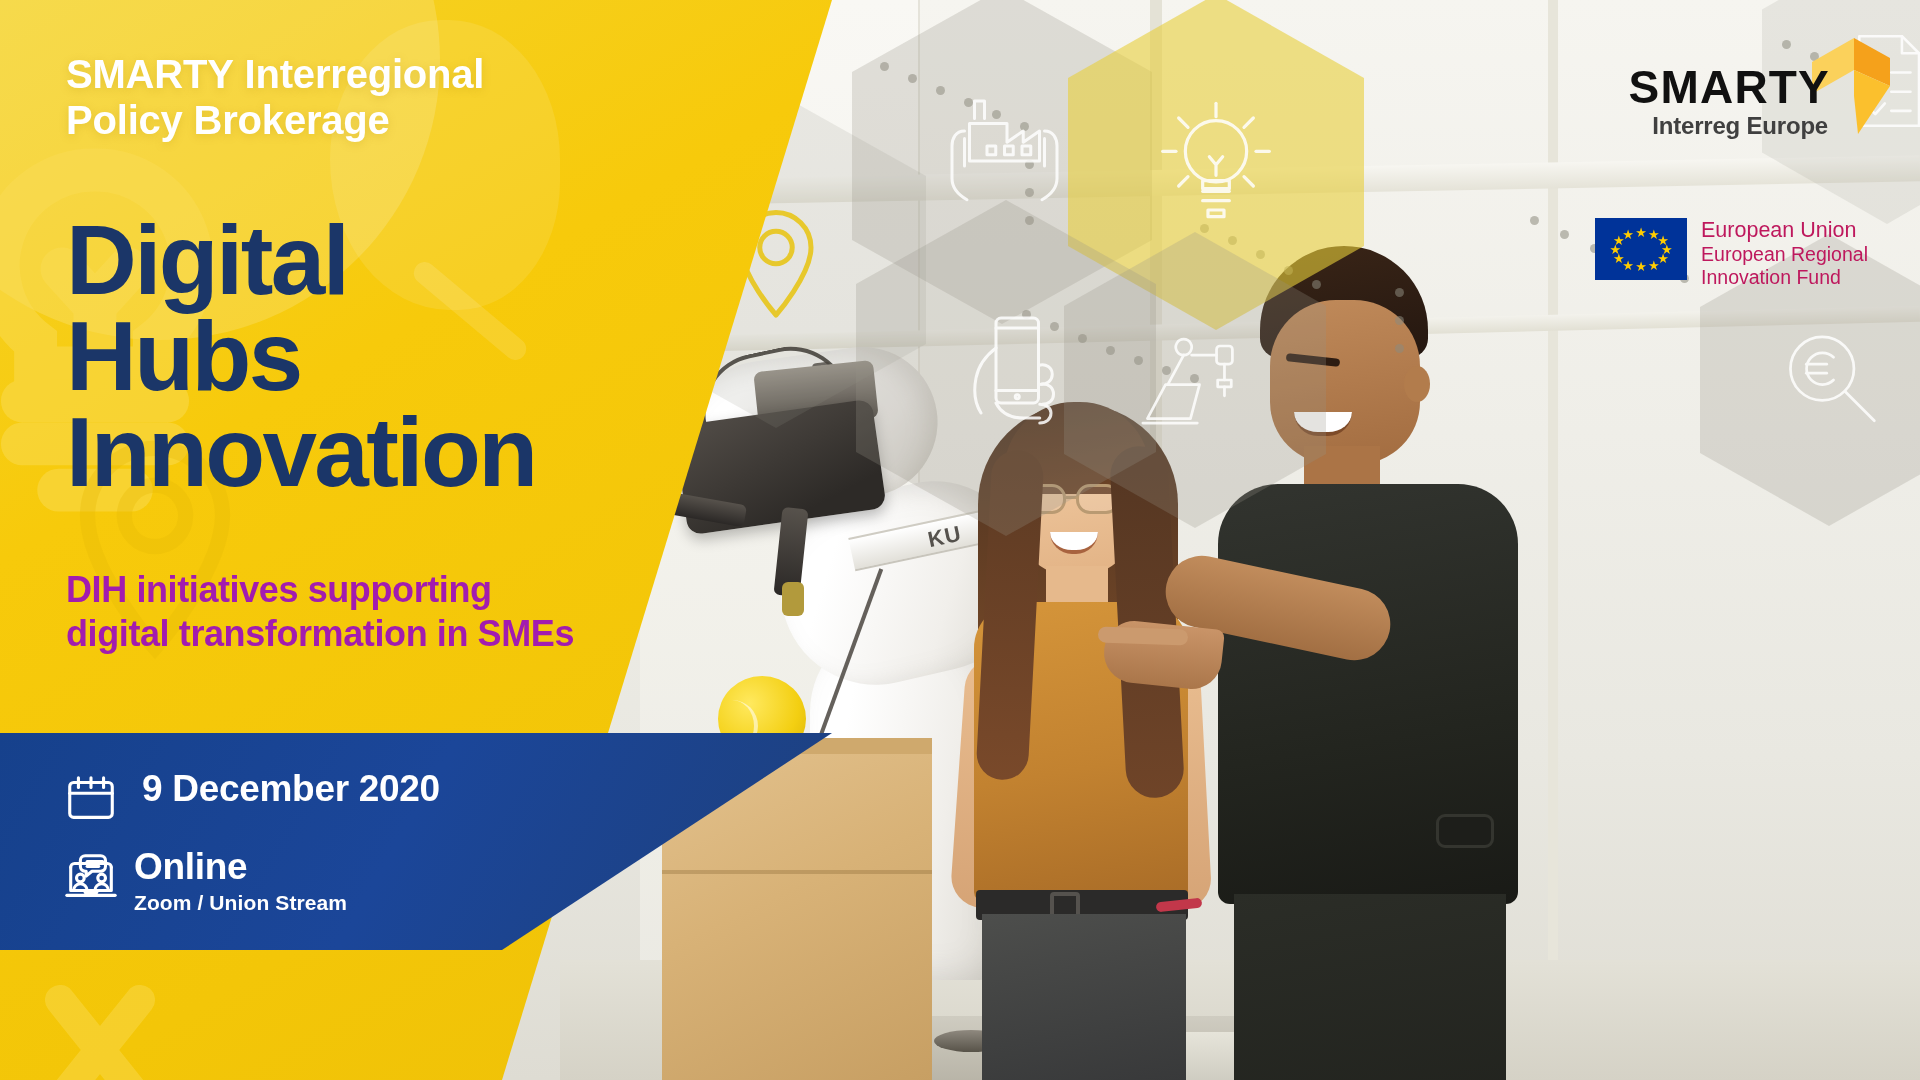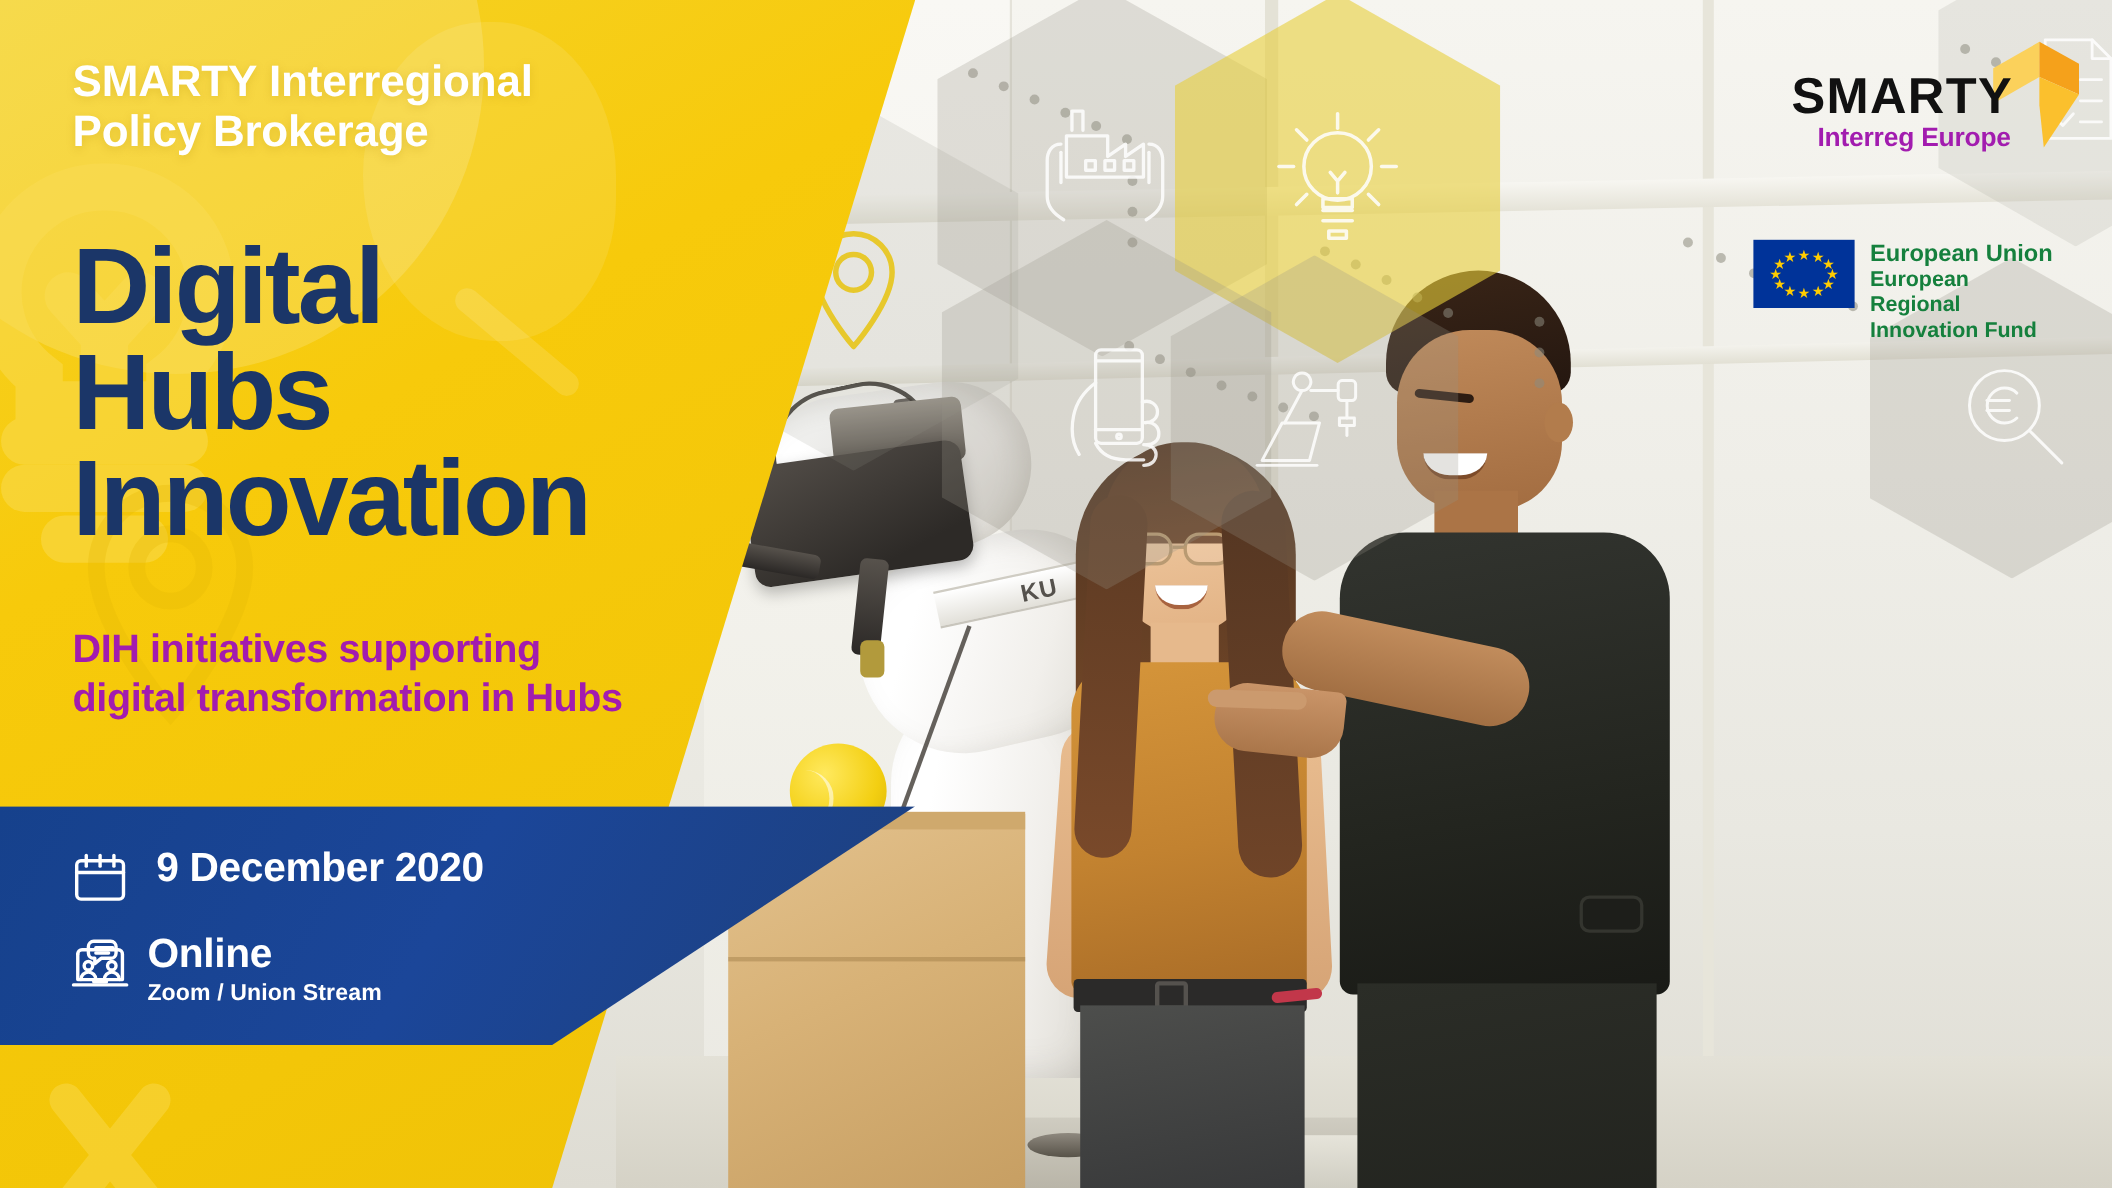"Interreg Europe" .smarty-sub { color: #a21caf -> #404040 }
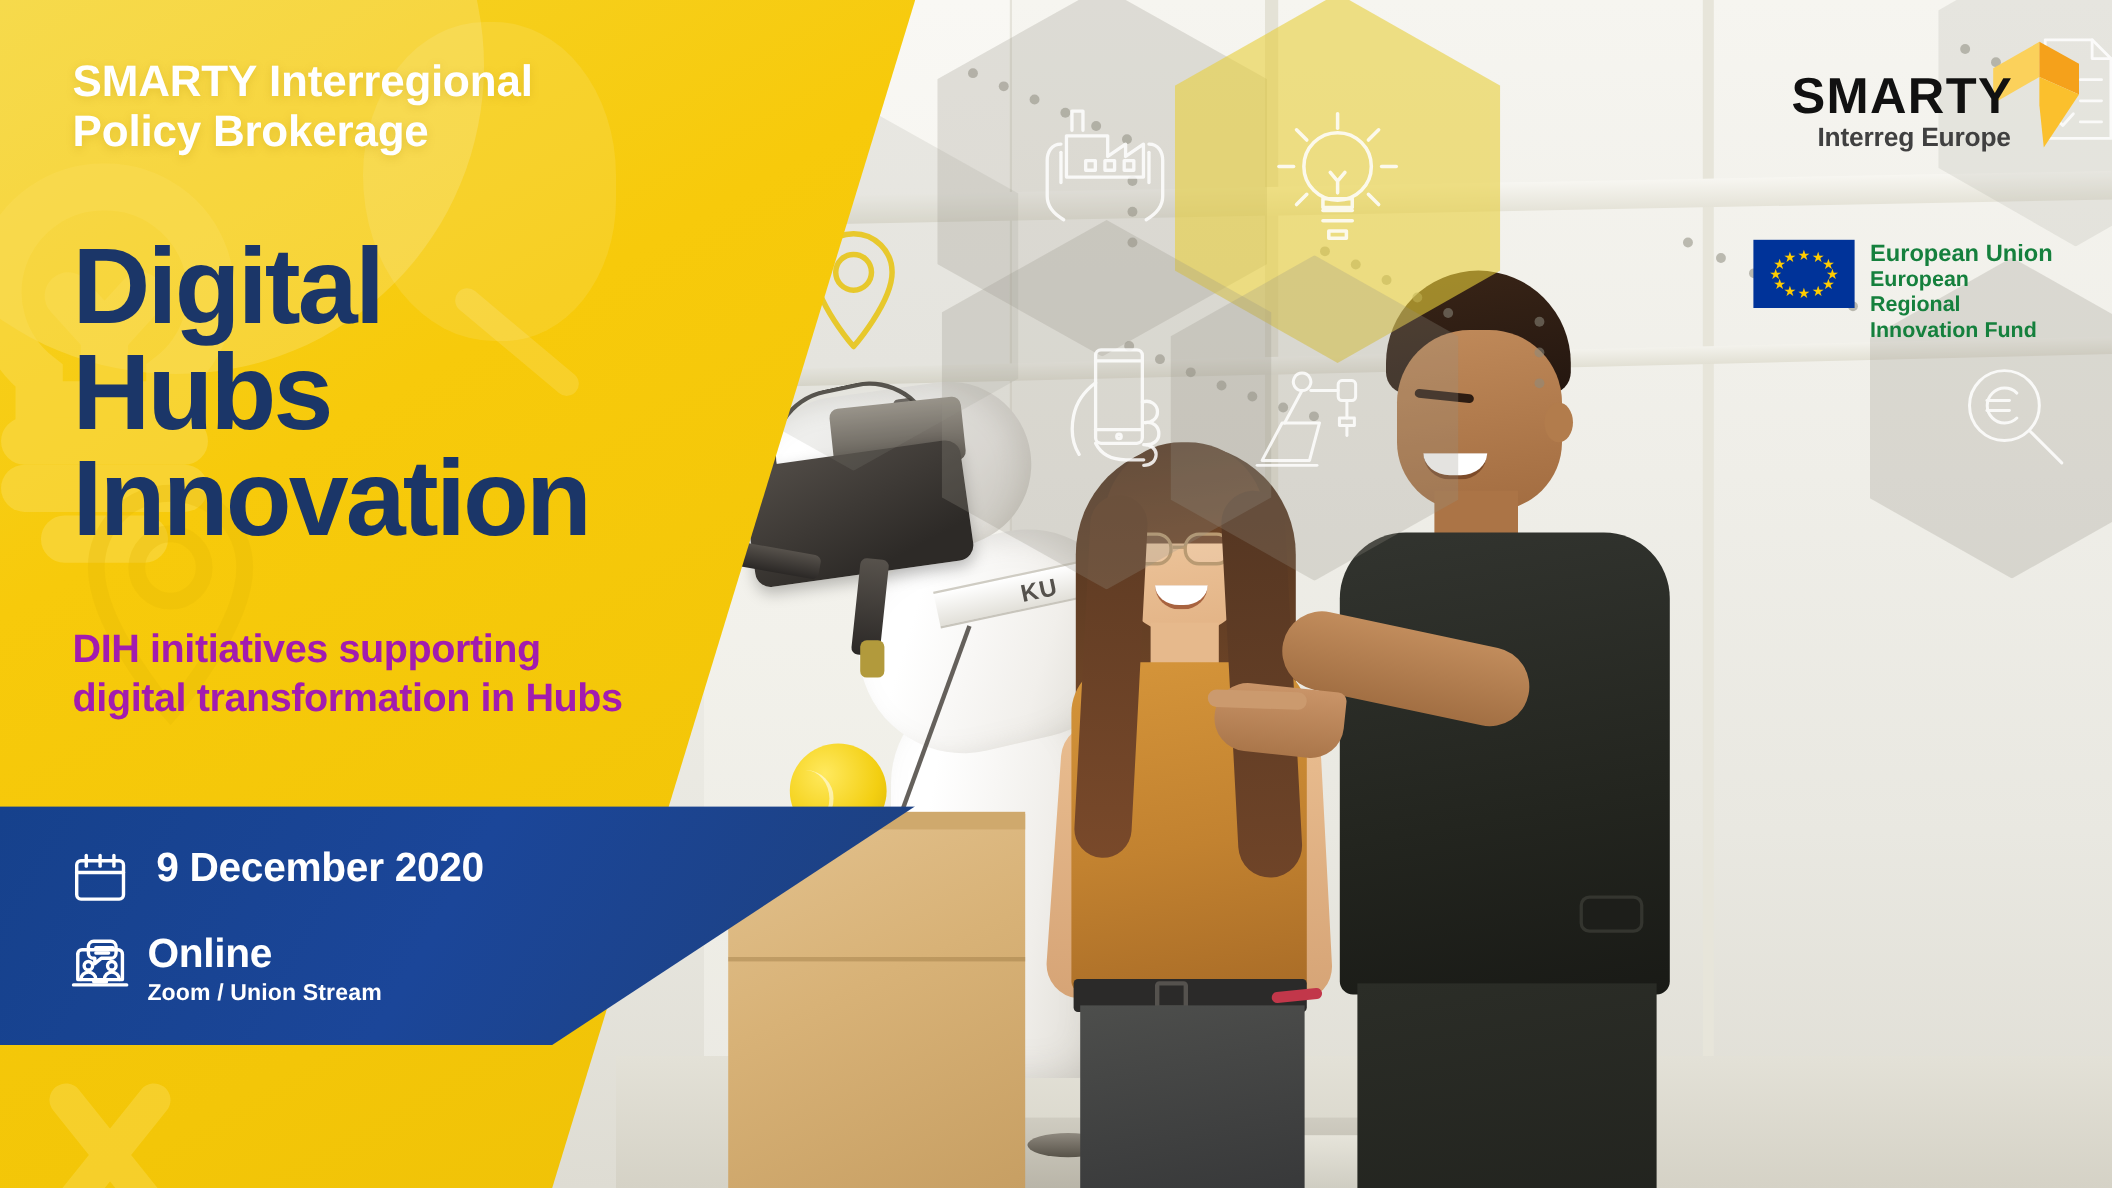"European Union" .eu-text { color: #15803d -> #be185d; font-weight: 700 -> 400 }
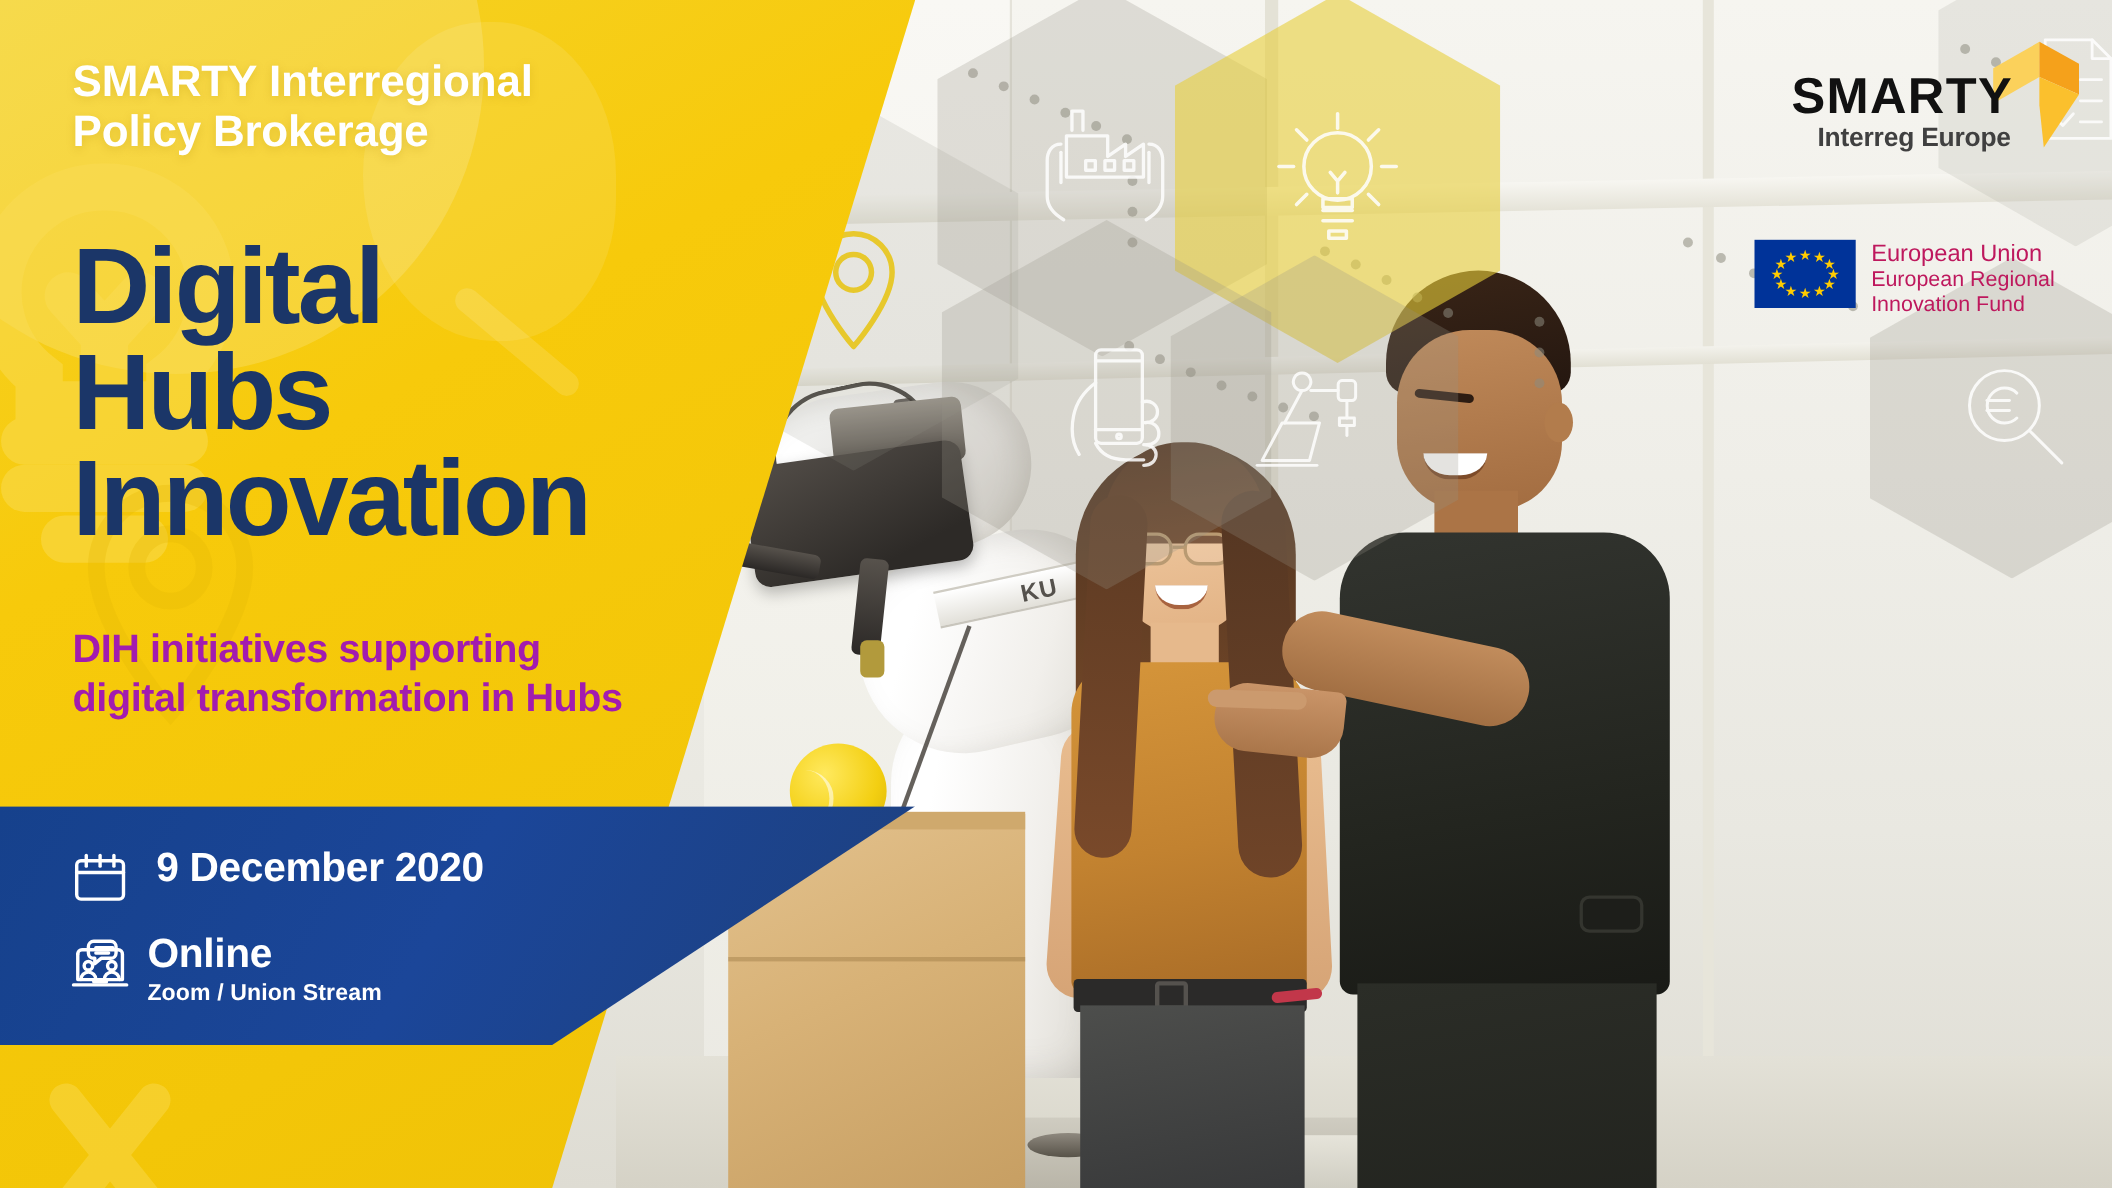"digital transformation in Hubs" div { text: Hubs -> SMEs }
